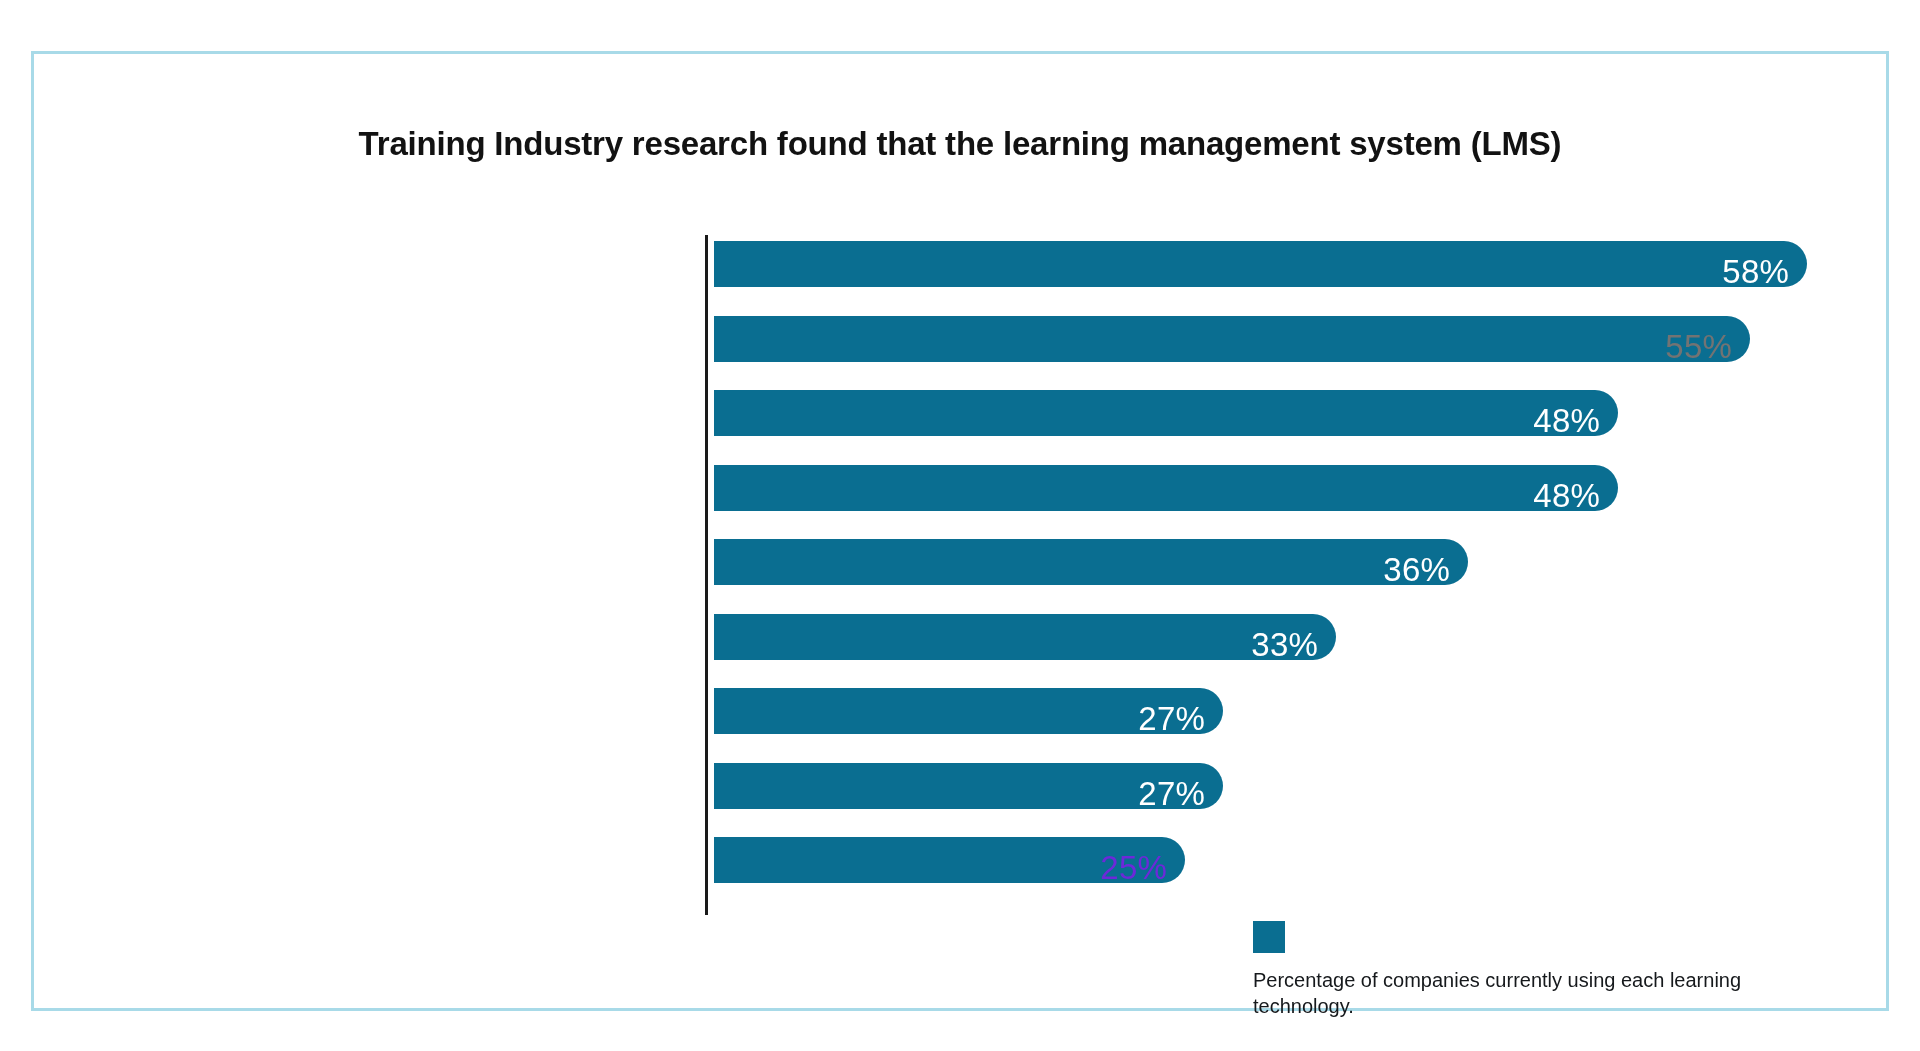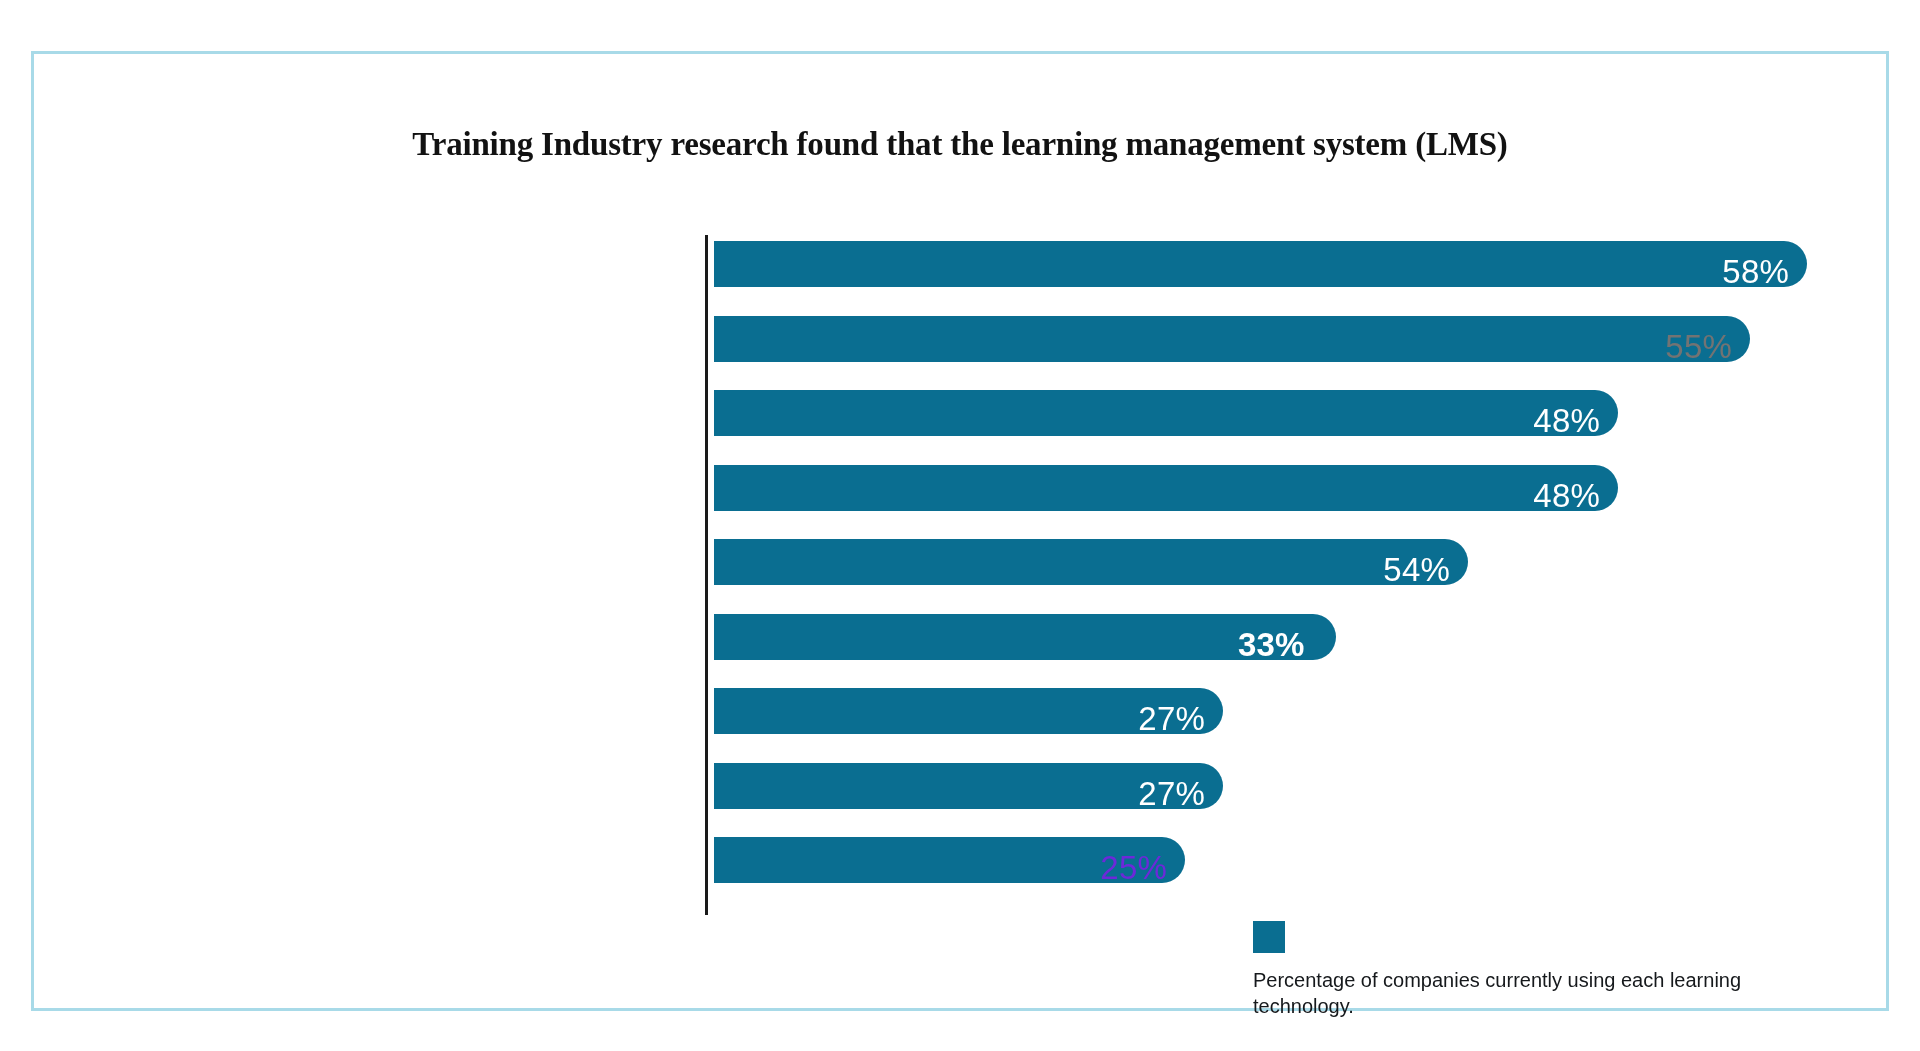"Training Industry research found that" #title { font-family: Liberation Serif, serif -> Liberation Sans, sans-serif }
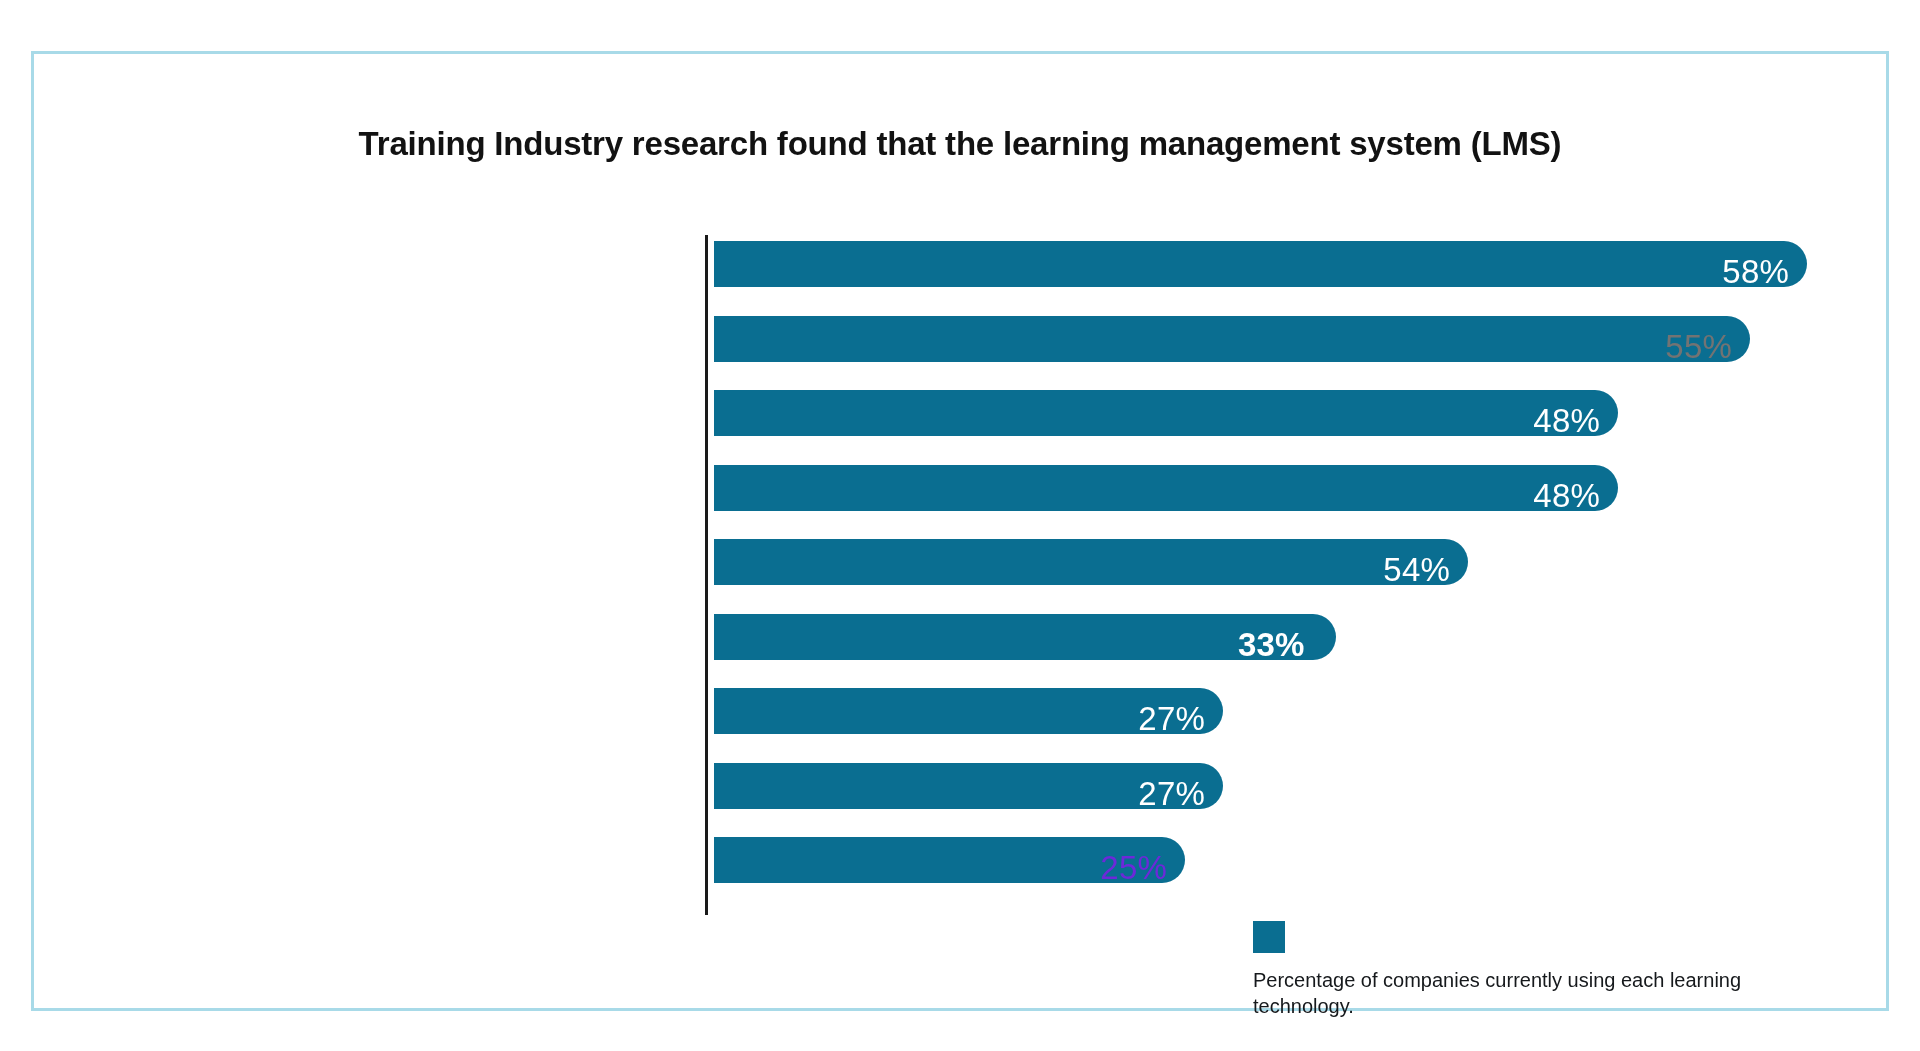"54%" div.bar-value { text: 54% -> 36% }
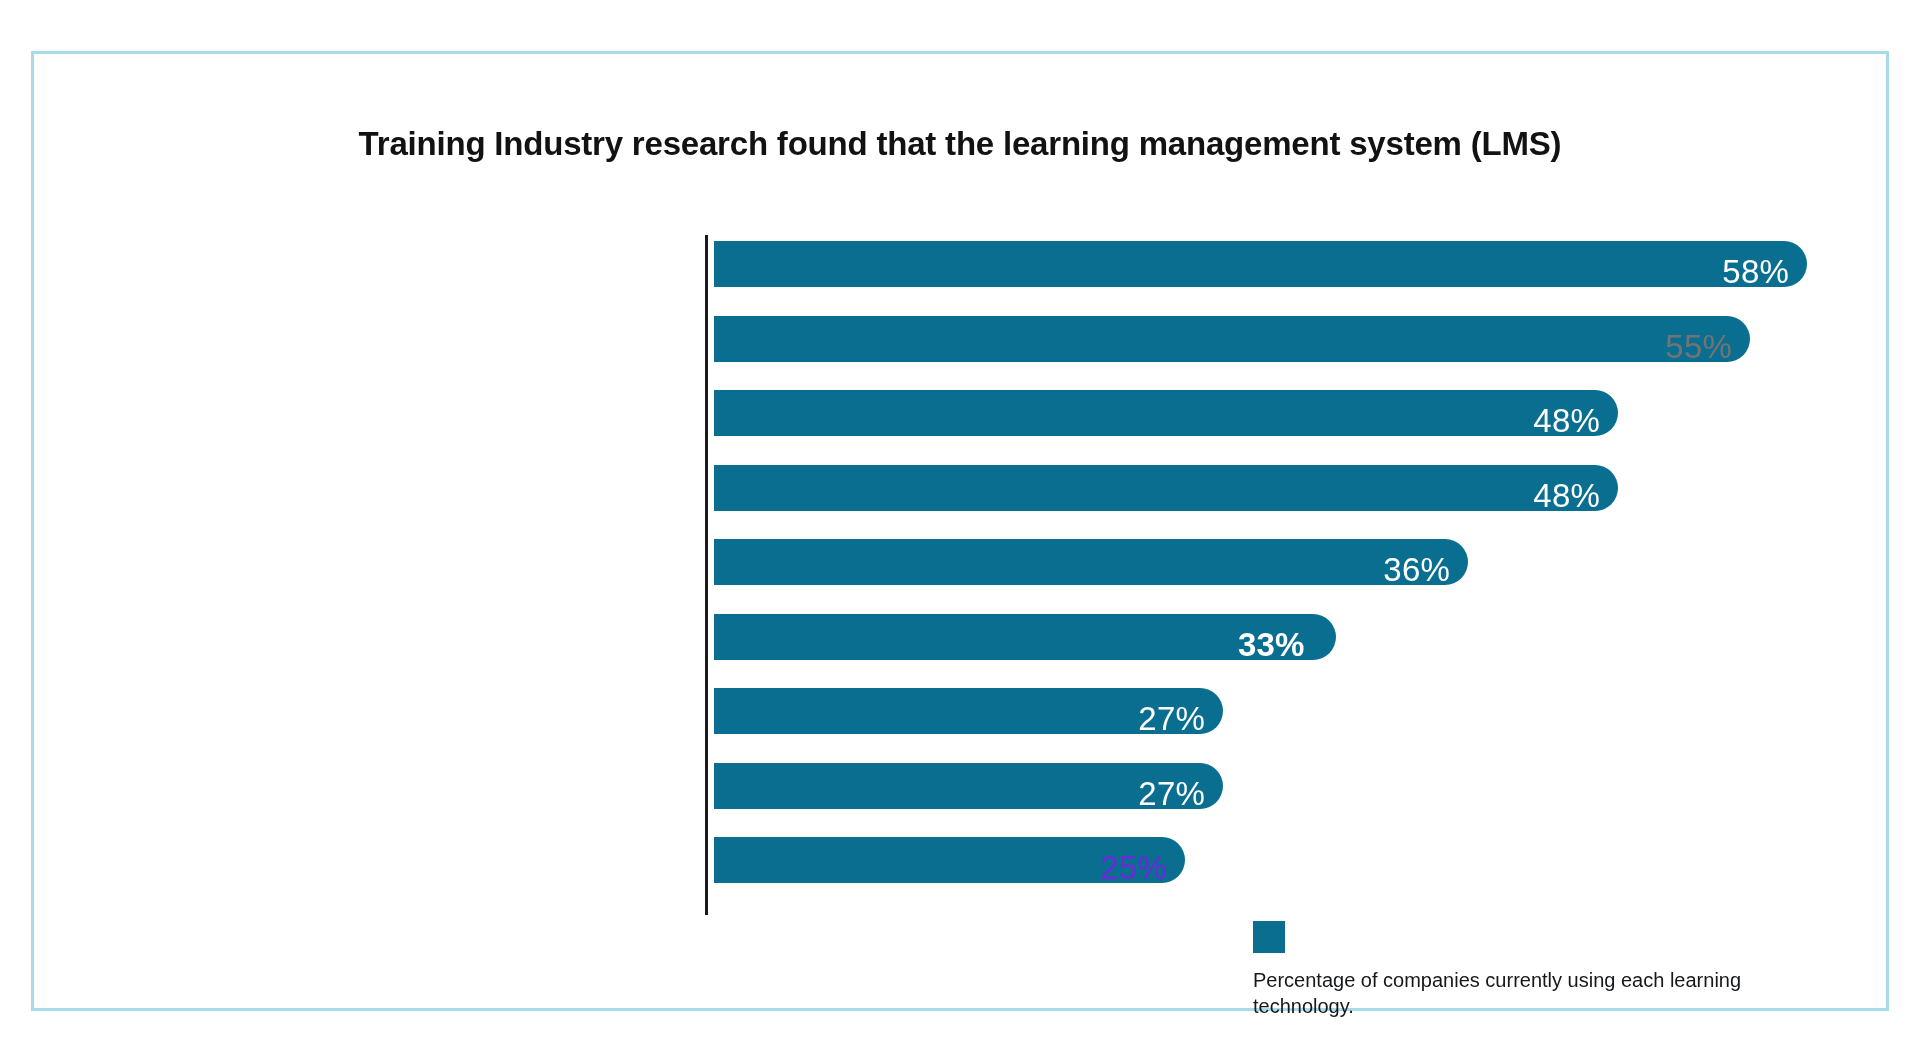"33%" div.bar-value { font-weight: bold -> none; text-align: none -> right }
